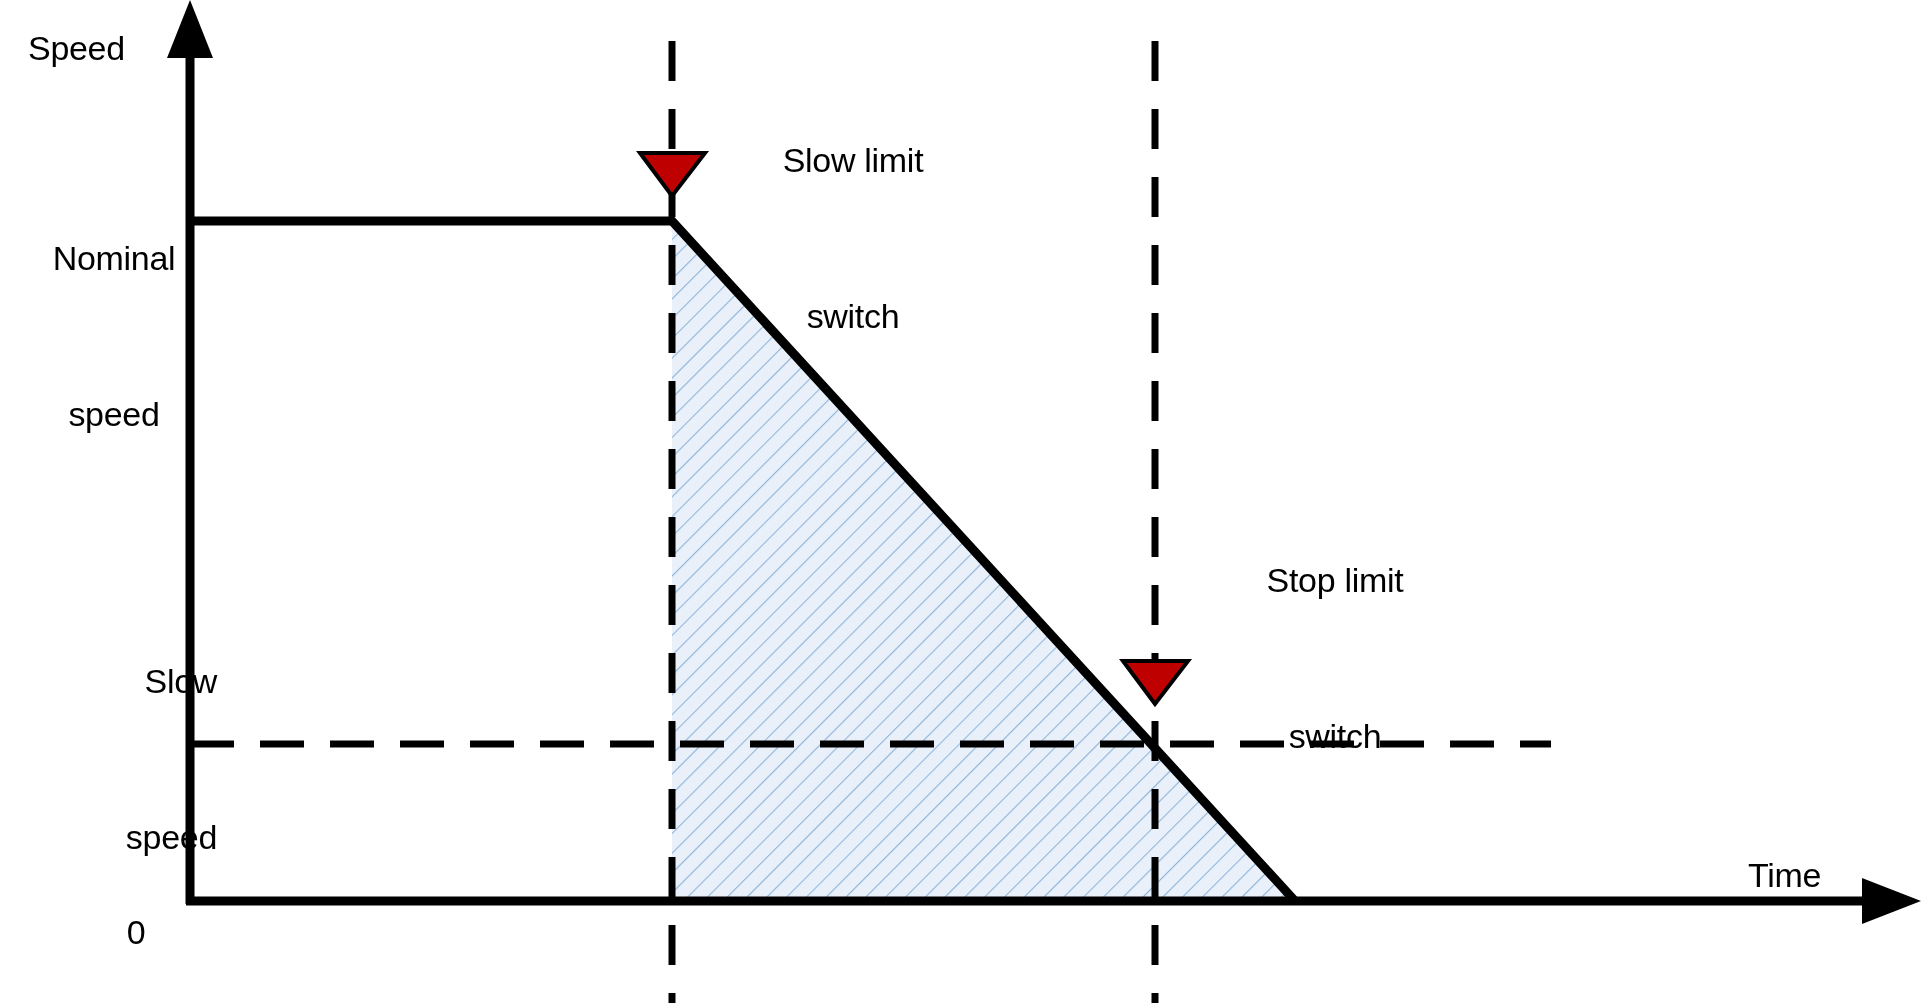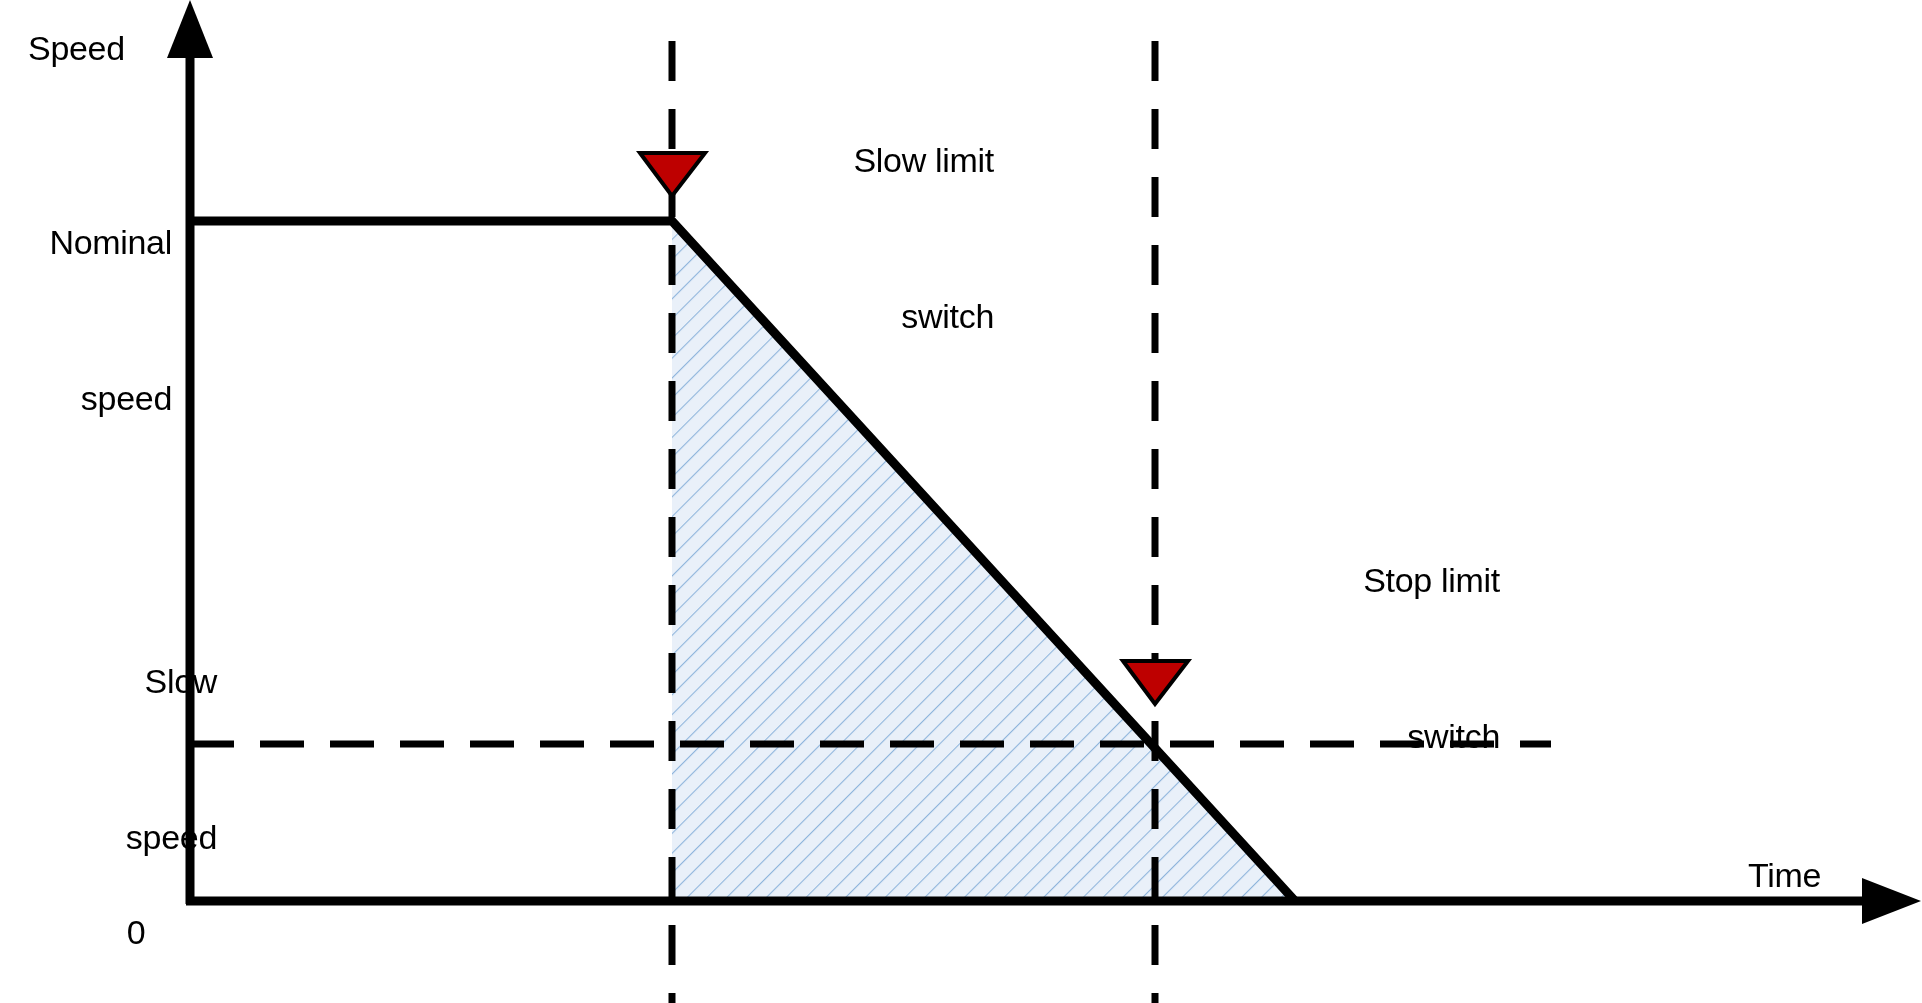"Slow limit" #label-slow-limit { left: 664px -> 688px; text-align: right -> center }
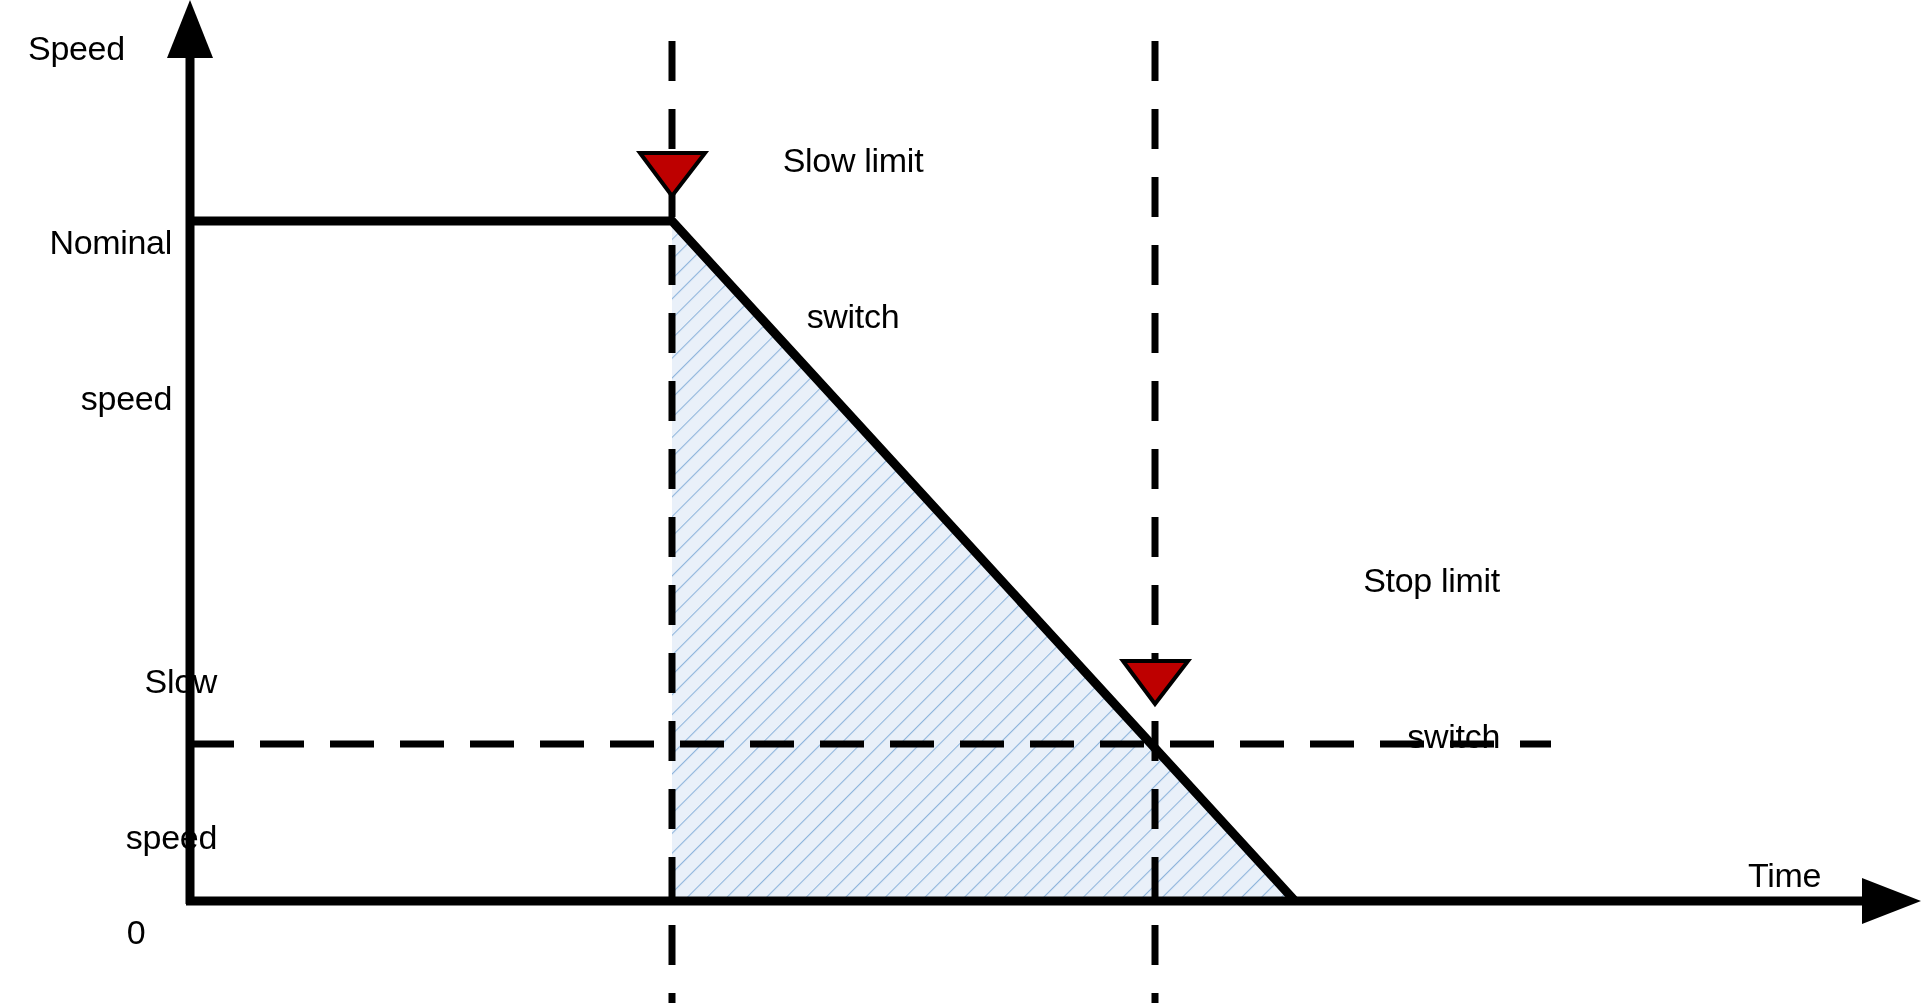"Nominal" #label-nominal { padding-left: none -> 28px; text-align: right -> center; top: 112px -> 128px }
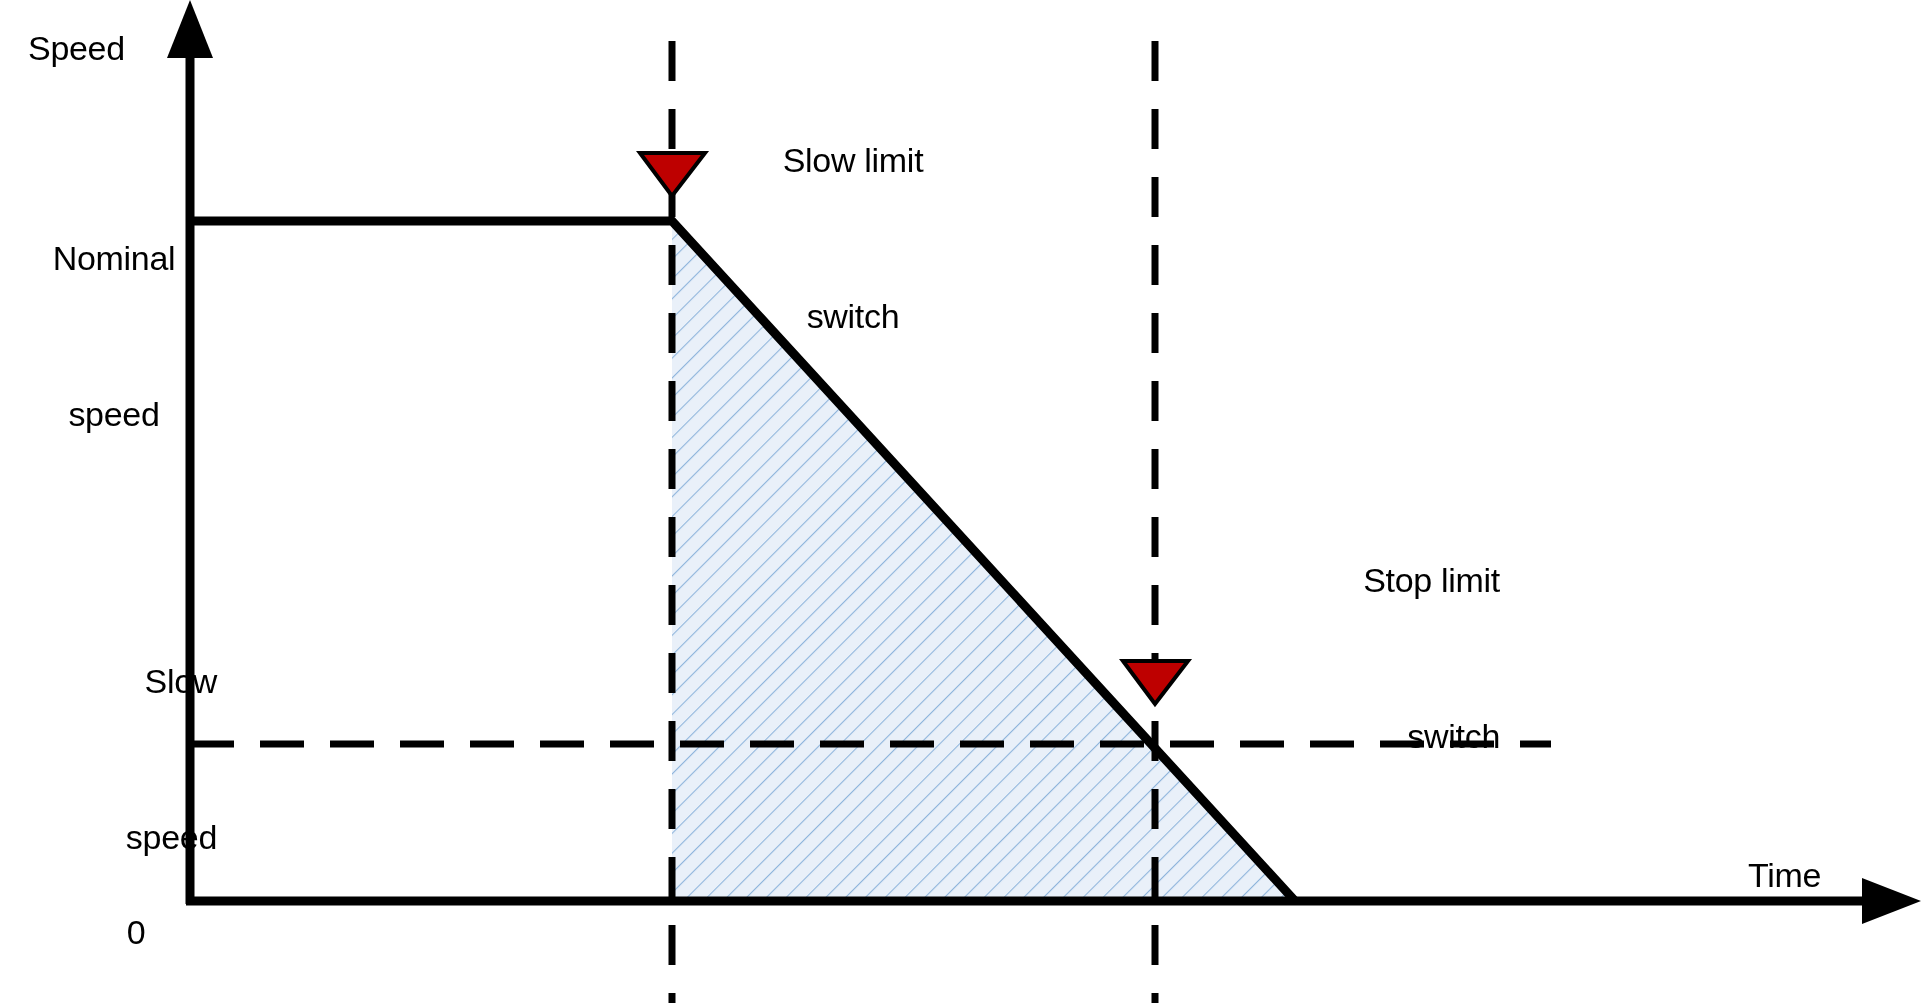"Stop limit" #label-stop-limit { text-align: right -> center }
